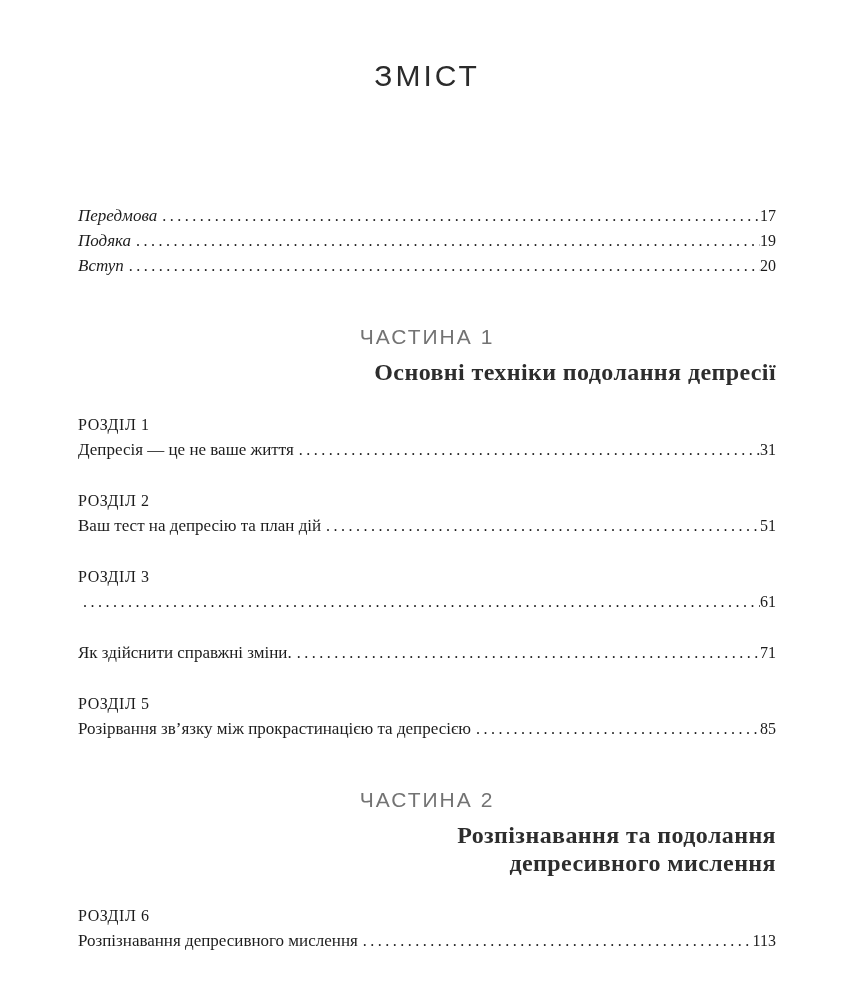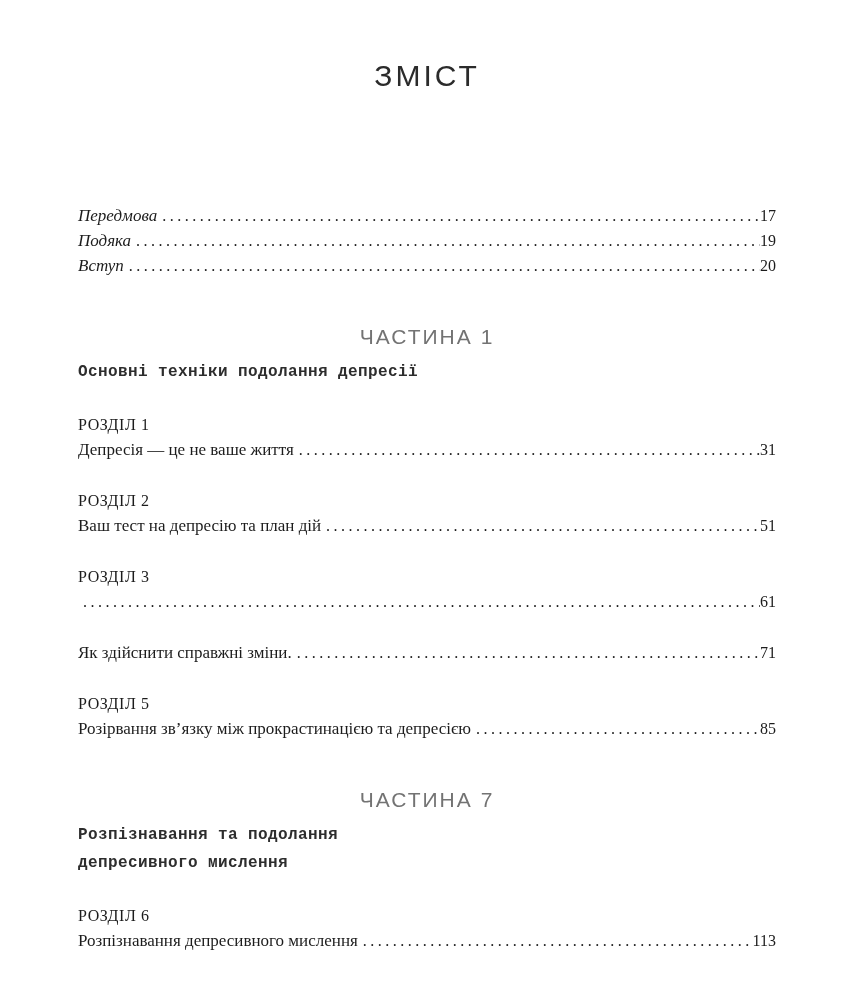"Основні техніки подолання депресії" .part-subtitle { font-family: Liberation Mono, monospace -> Liberation Serif, serif; font-size: 16px -> 24px; text-align: left -> right }
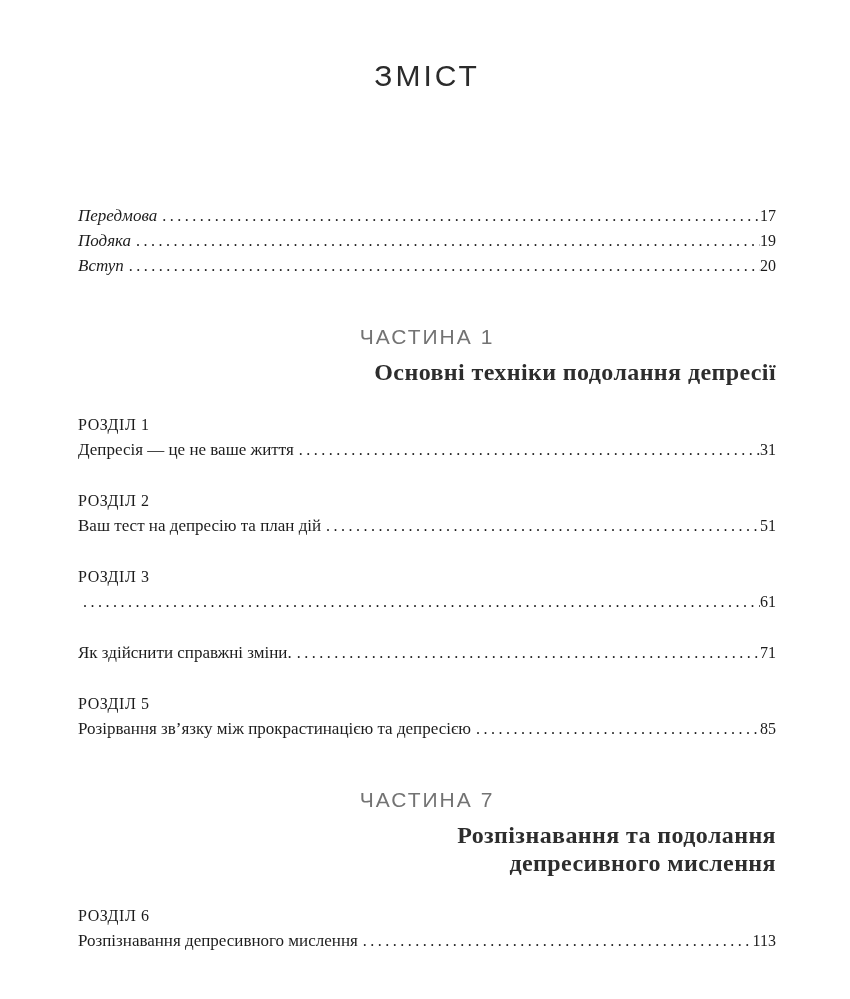"ЧАСТИНА 7" h2.part-heading { text: 7 -> 2 }
